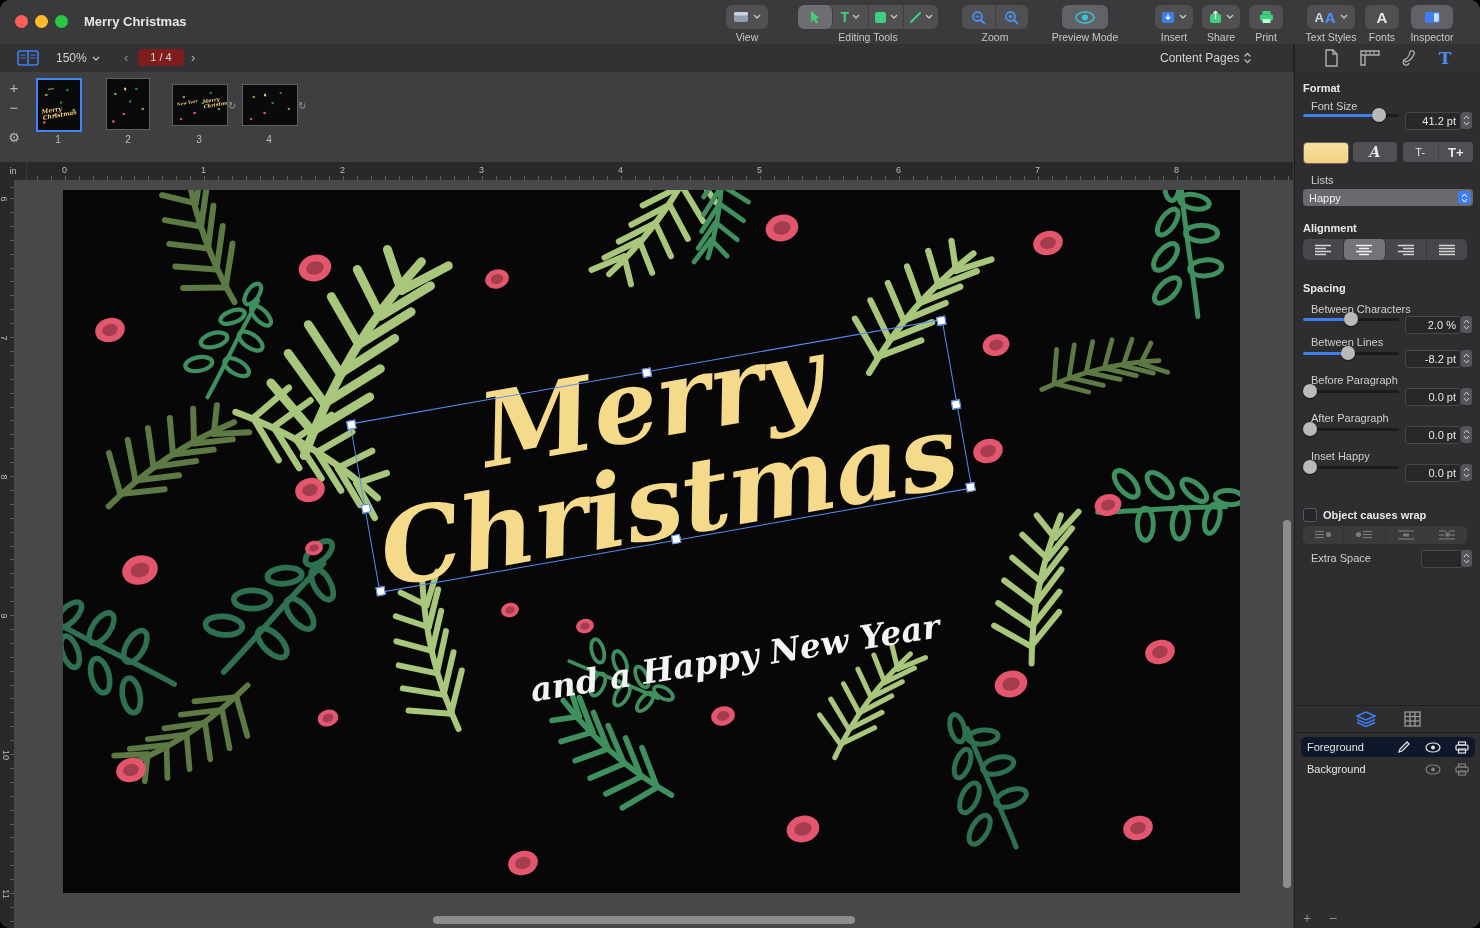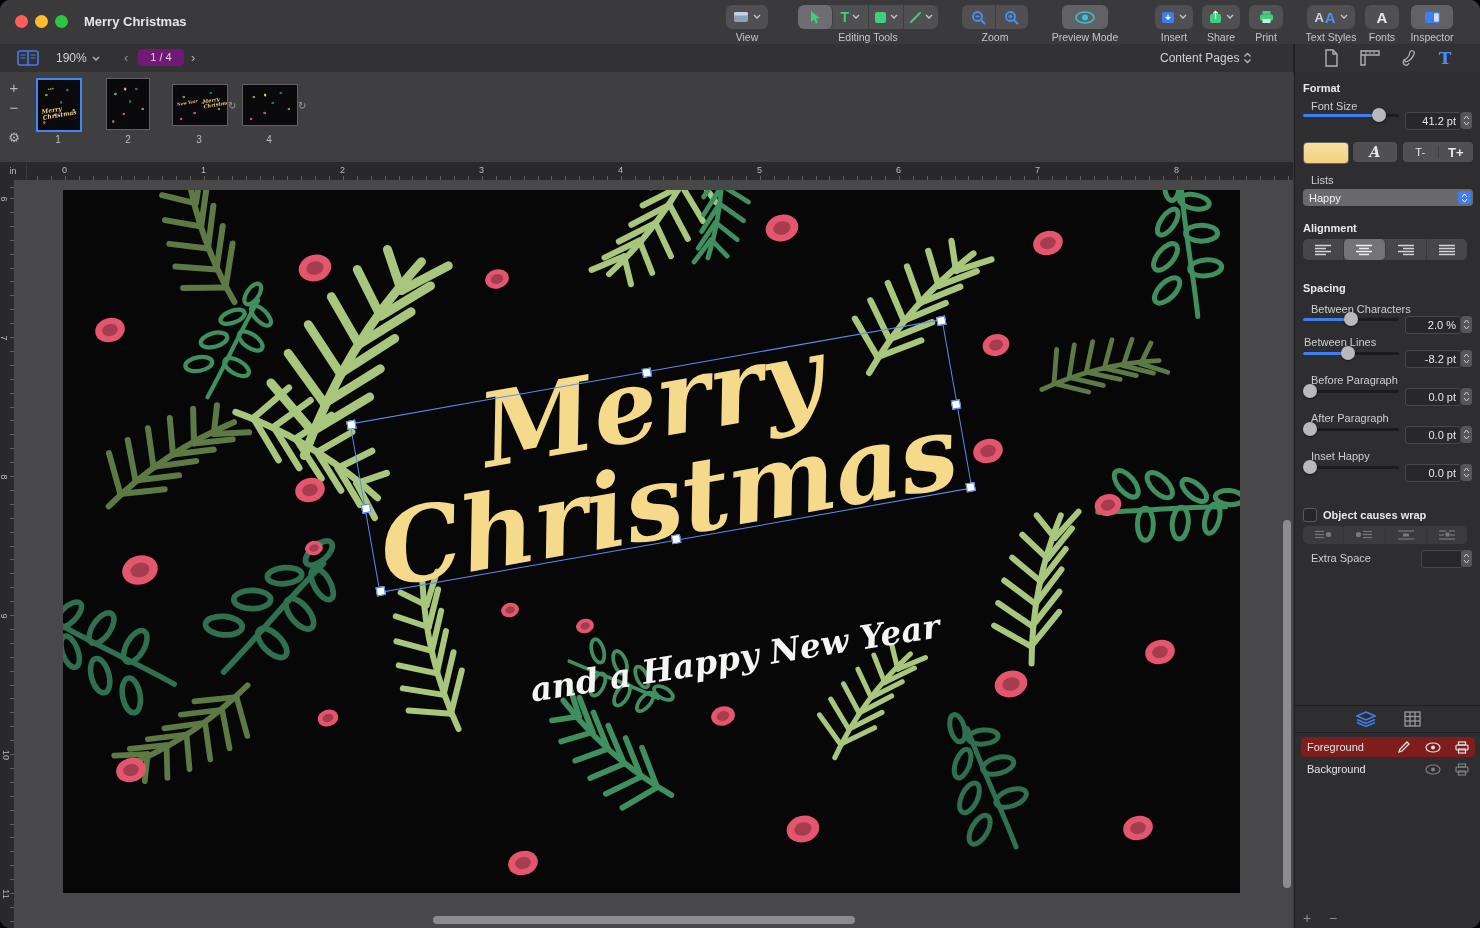"190%" span { text: 190% -> 150% }
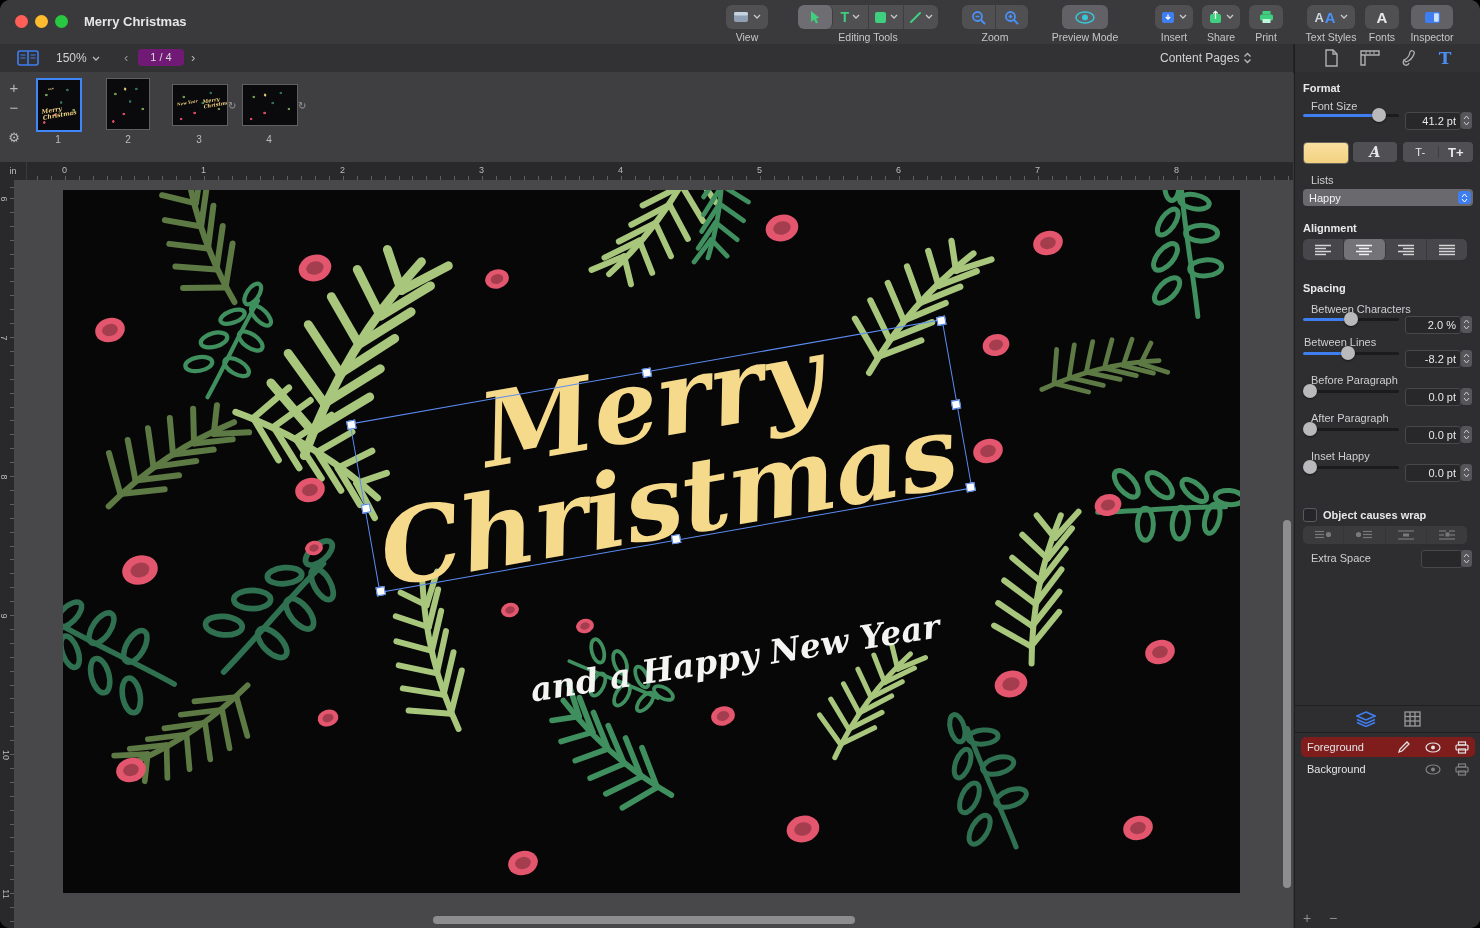"1 / 4" #pagefield { background: #701a75 -> #7f1d1d }
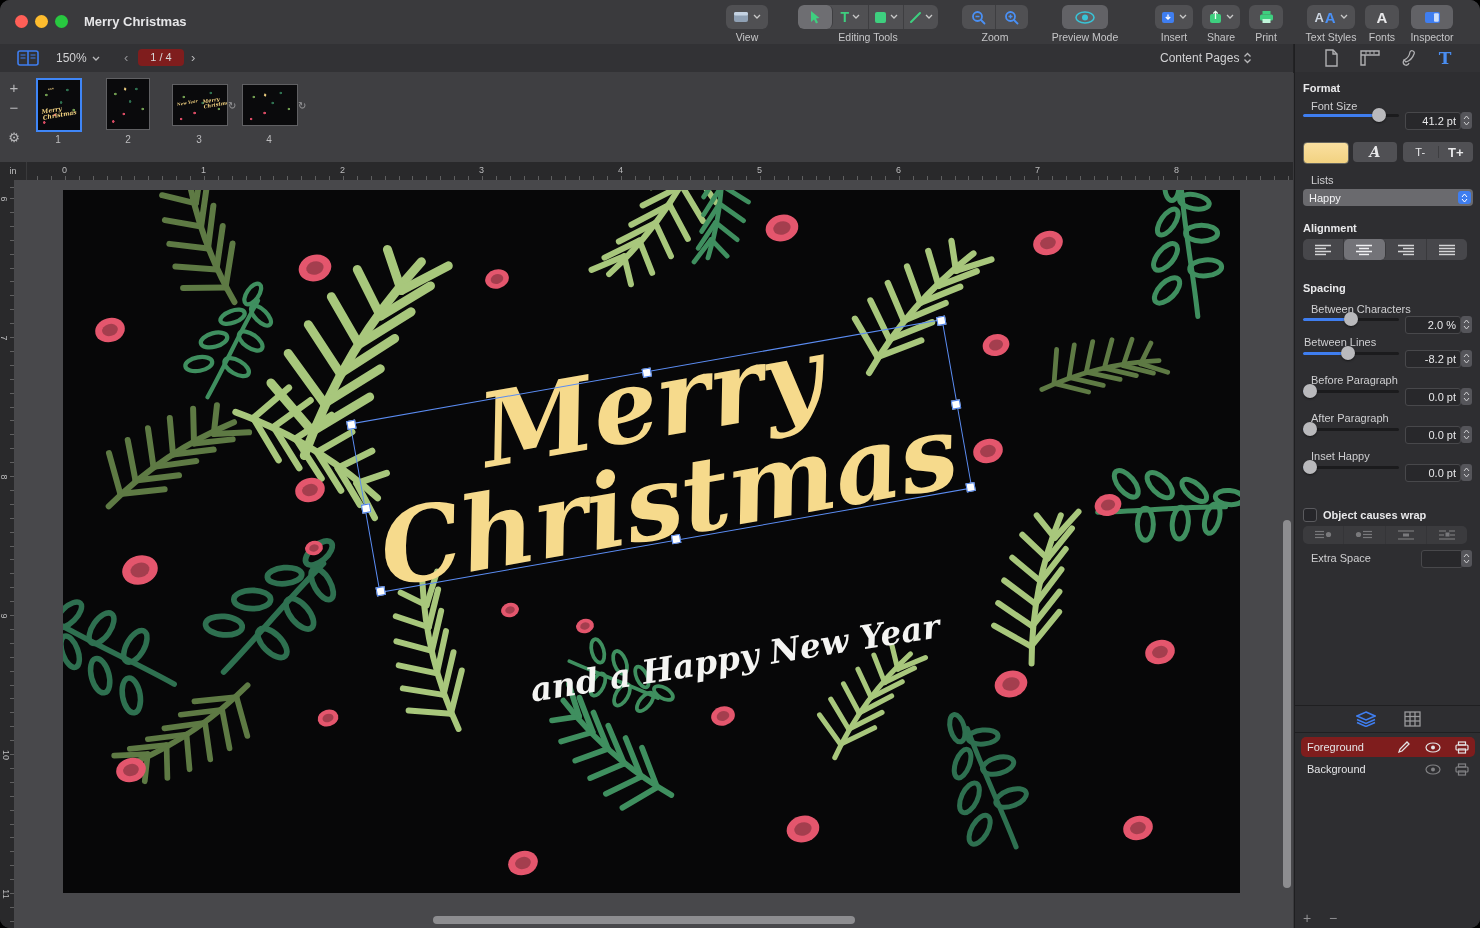"Between Lines" div.abs { left: 1px -> 8px }
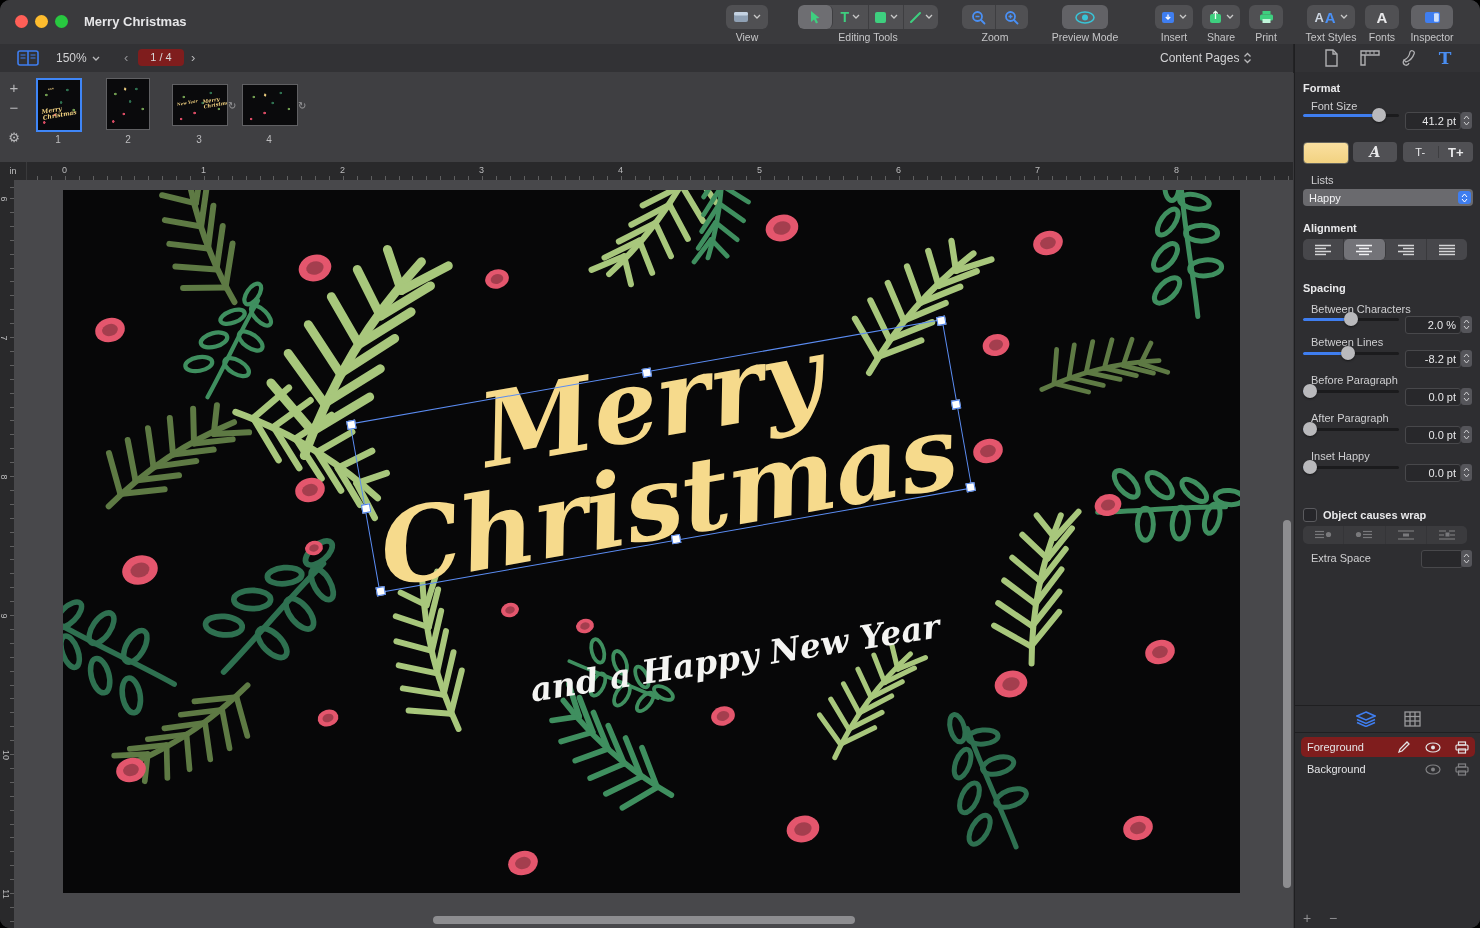"Foreground" .layerrow.sel { background: #7f1d1d -> #0f172a }
